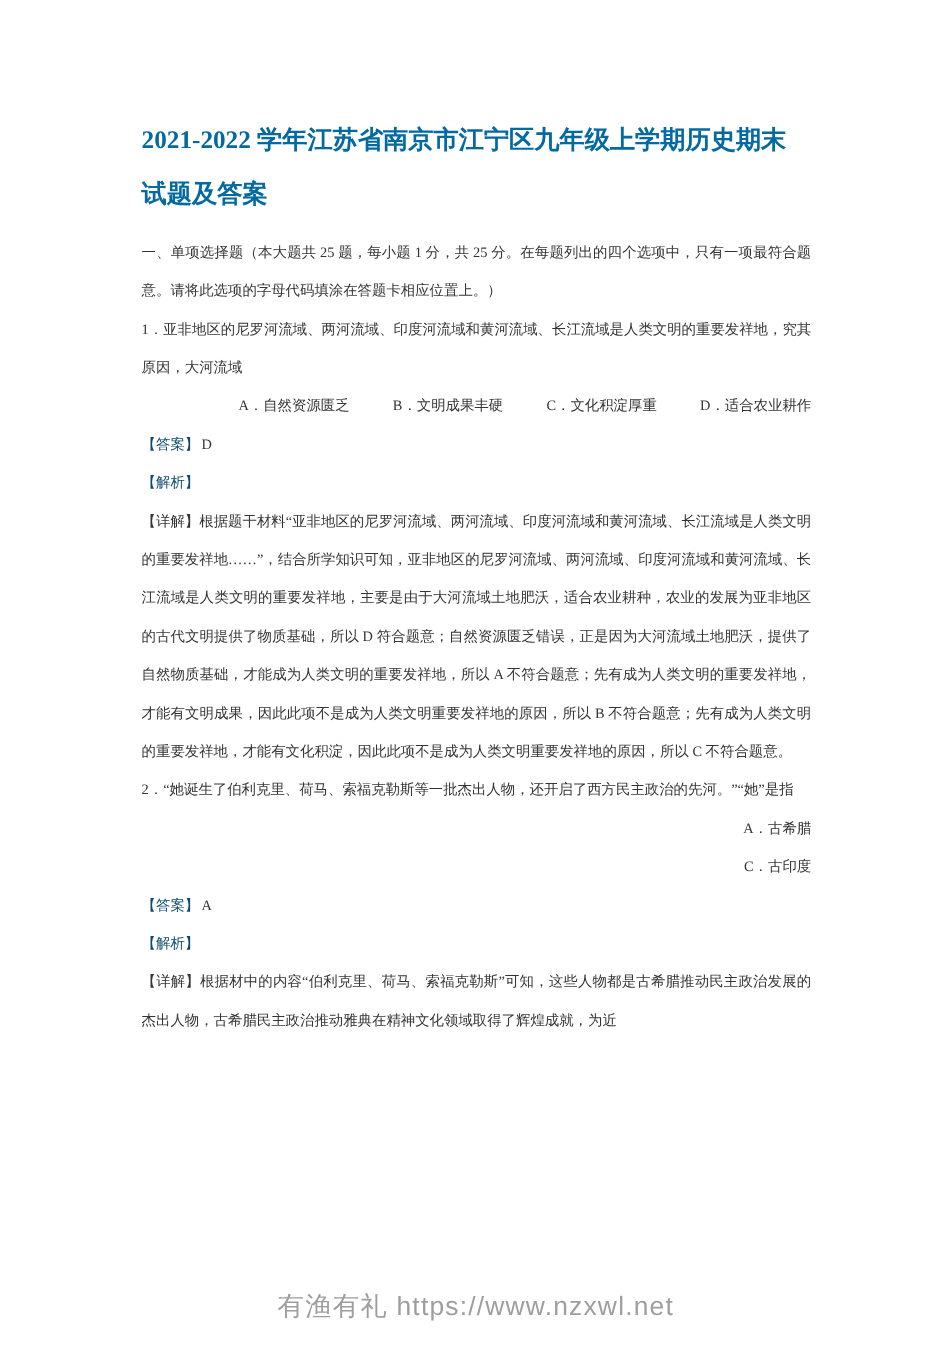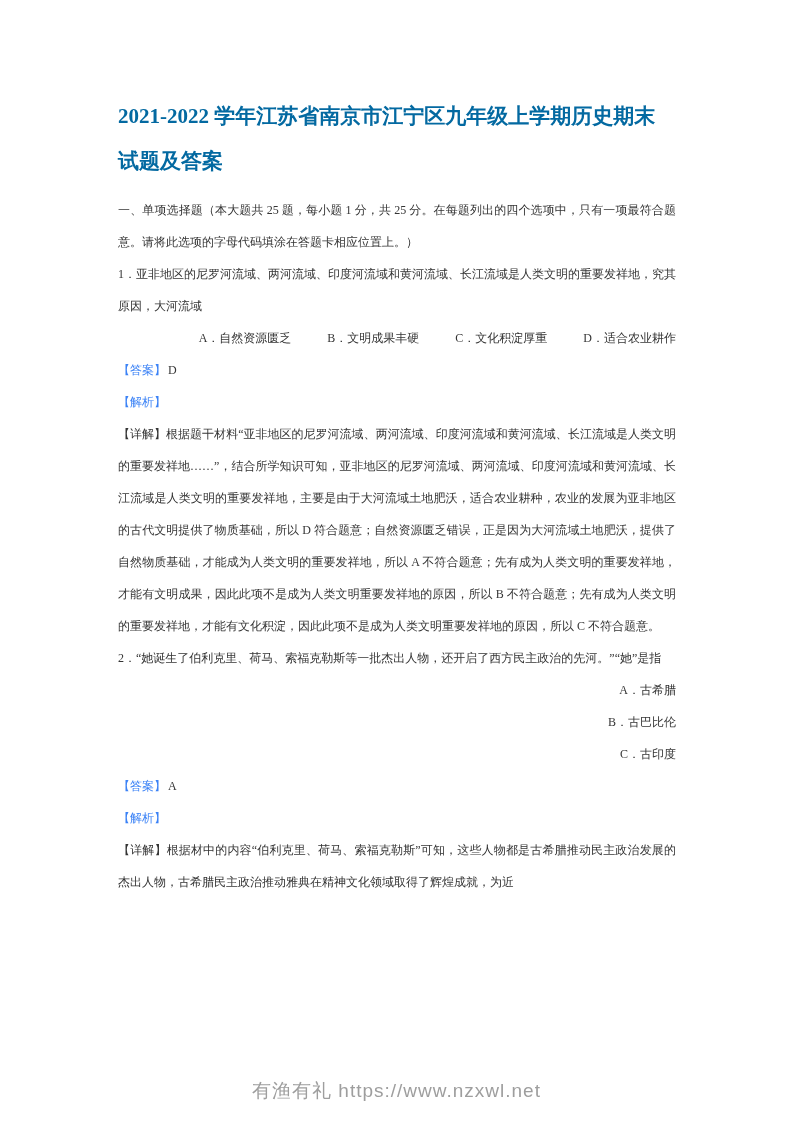"【答案】" .blue { color: #3b82f6 -> #0c4a6e }
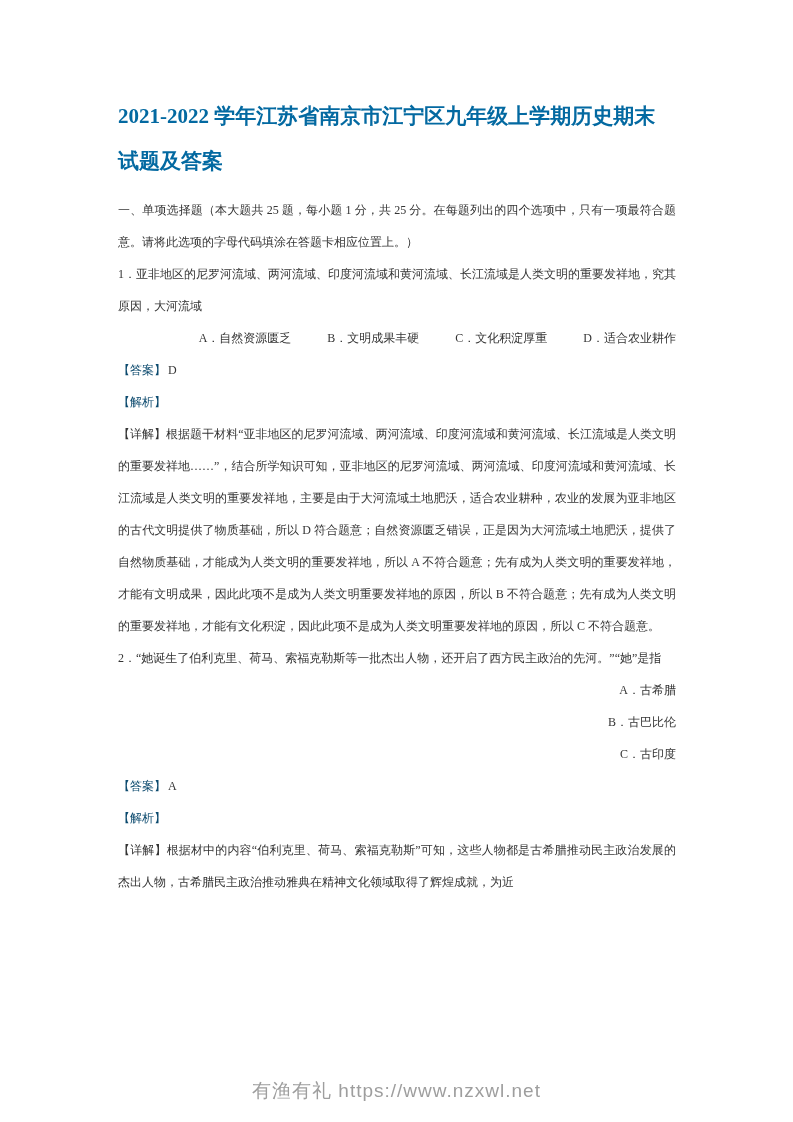"B．古巴比伦" p.options-line { html: <p>B．古巴比伦</p> -> none }
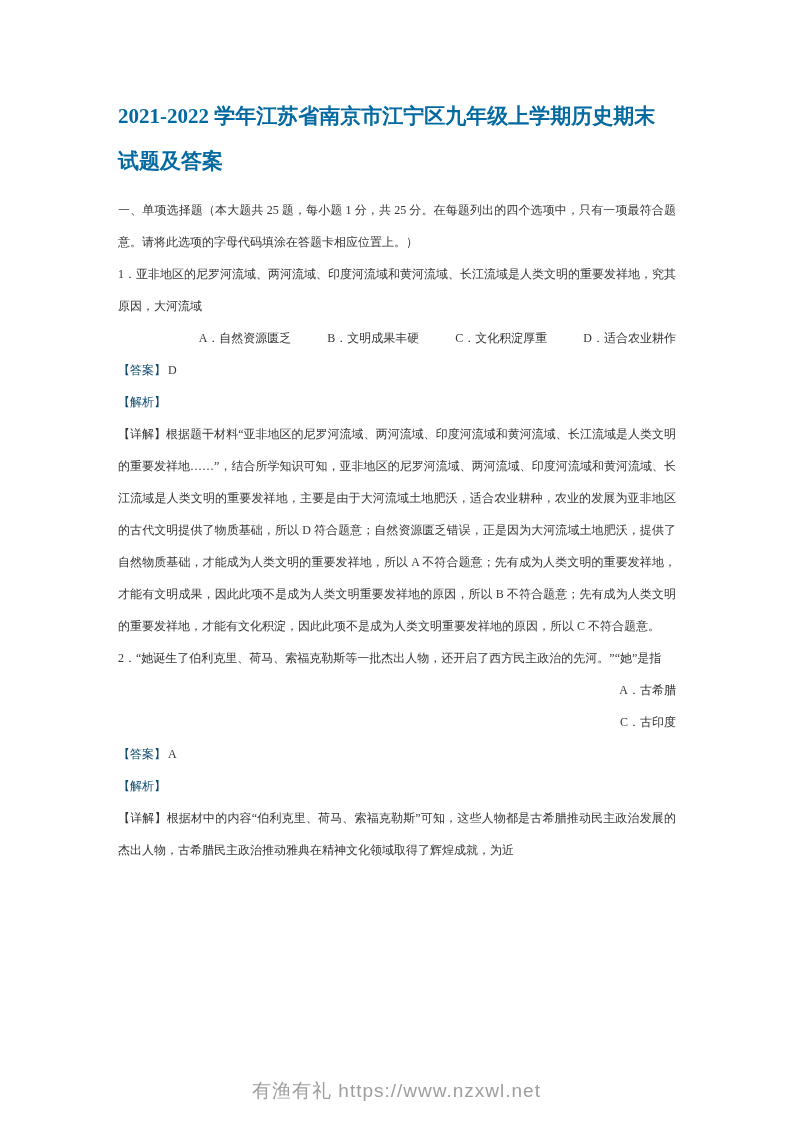"有渔有礼 https://www.nzxwl.net" .footer { font-size: 19px -> 22px }
